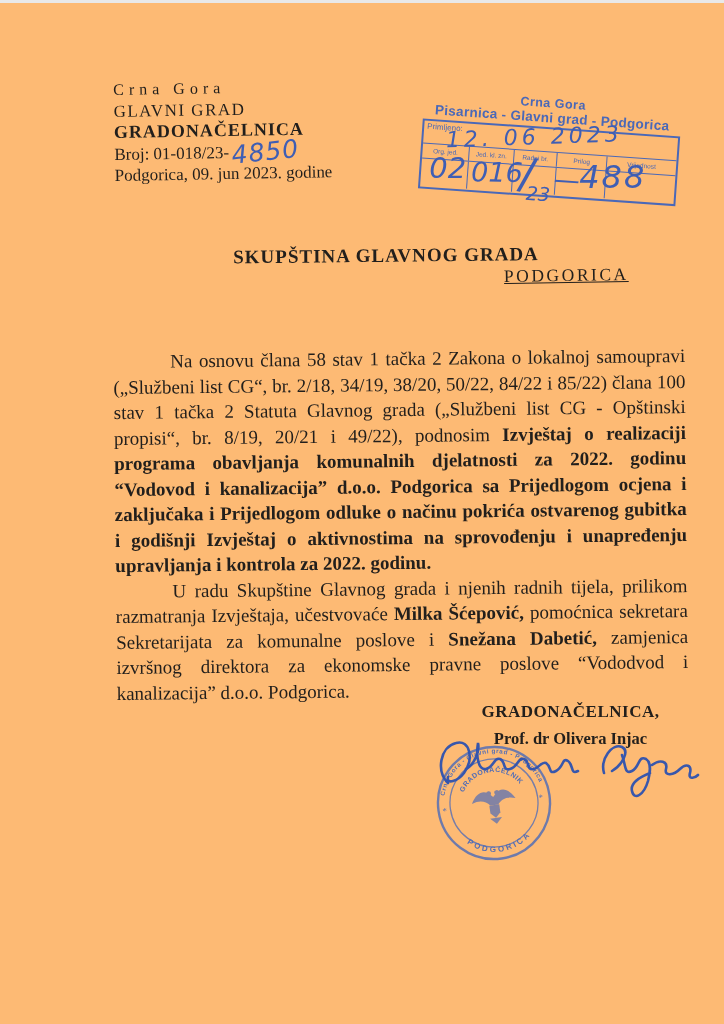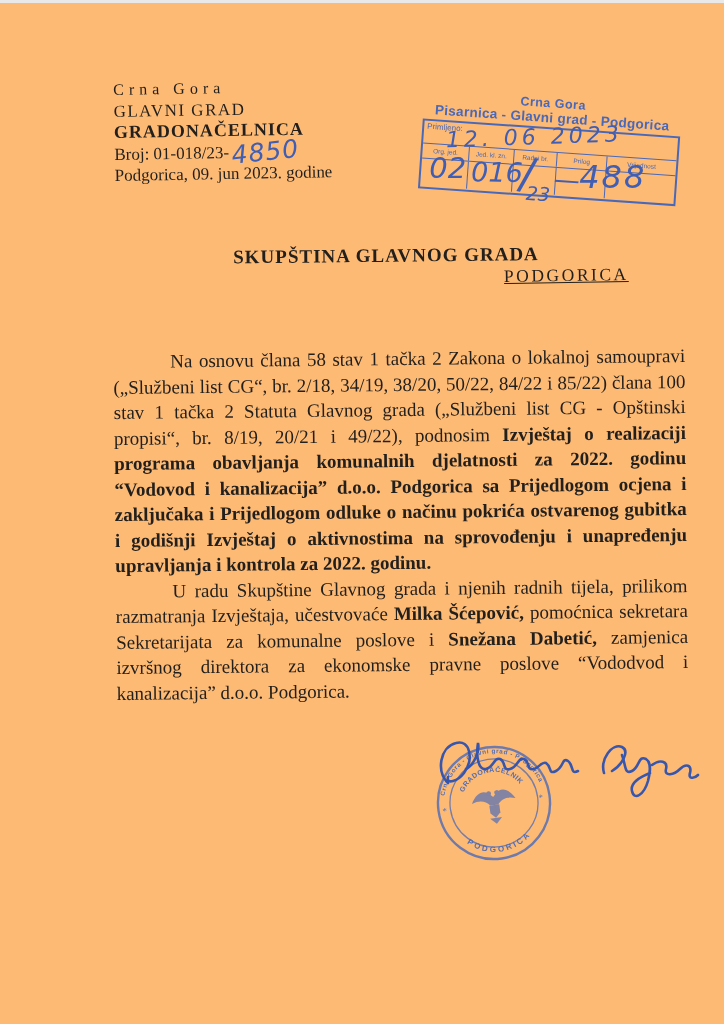"GRADONAČELNICA," div.signoff { html: none -> <div> <div>GRADONAČELNICA,</div> <div>Prof. dr Olivera Injac</div> </div> }
